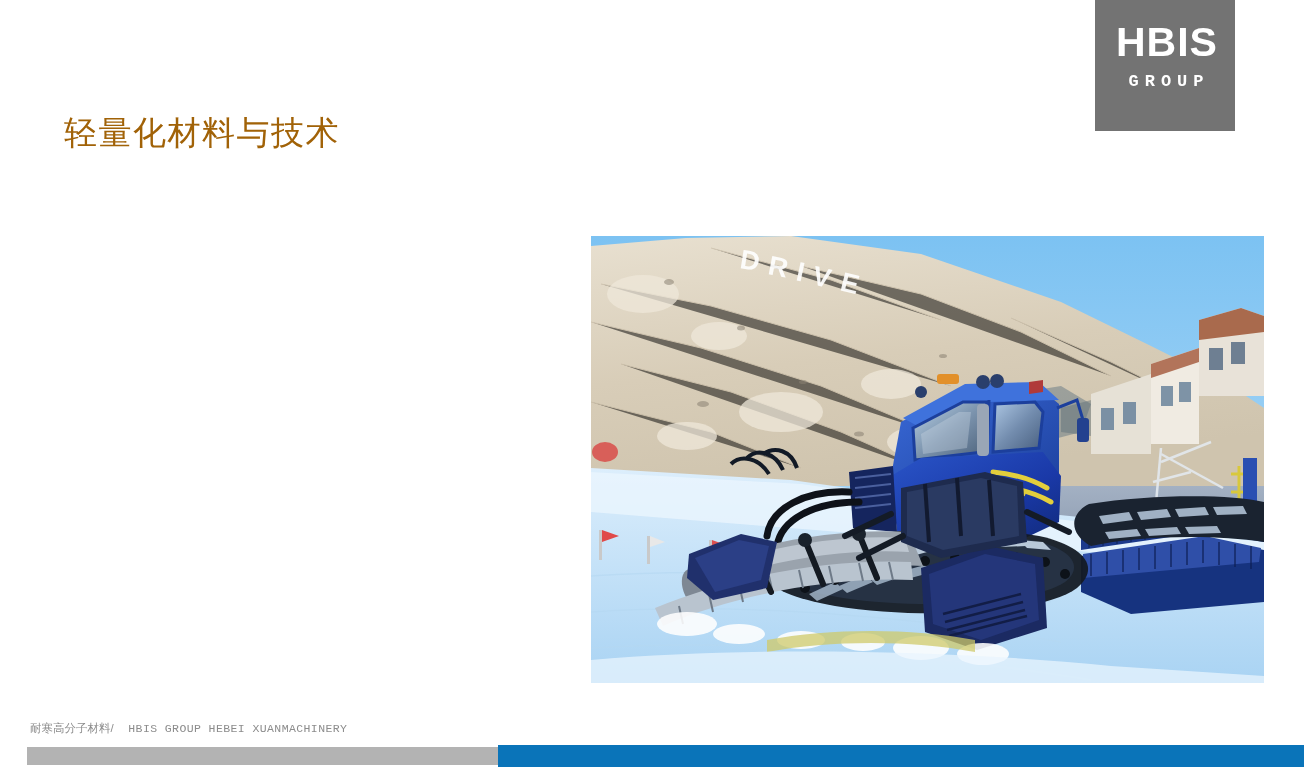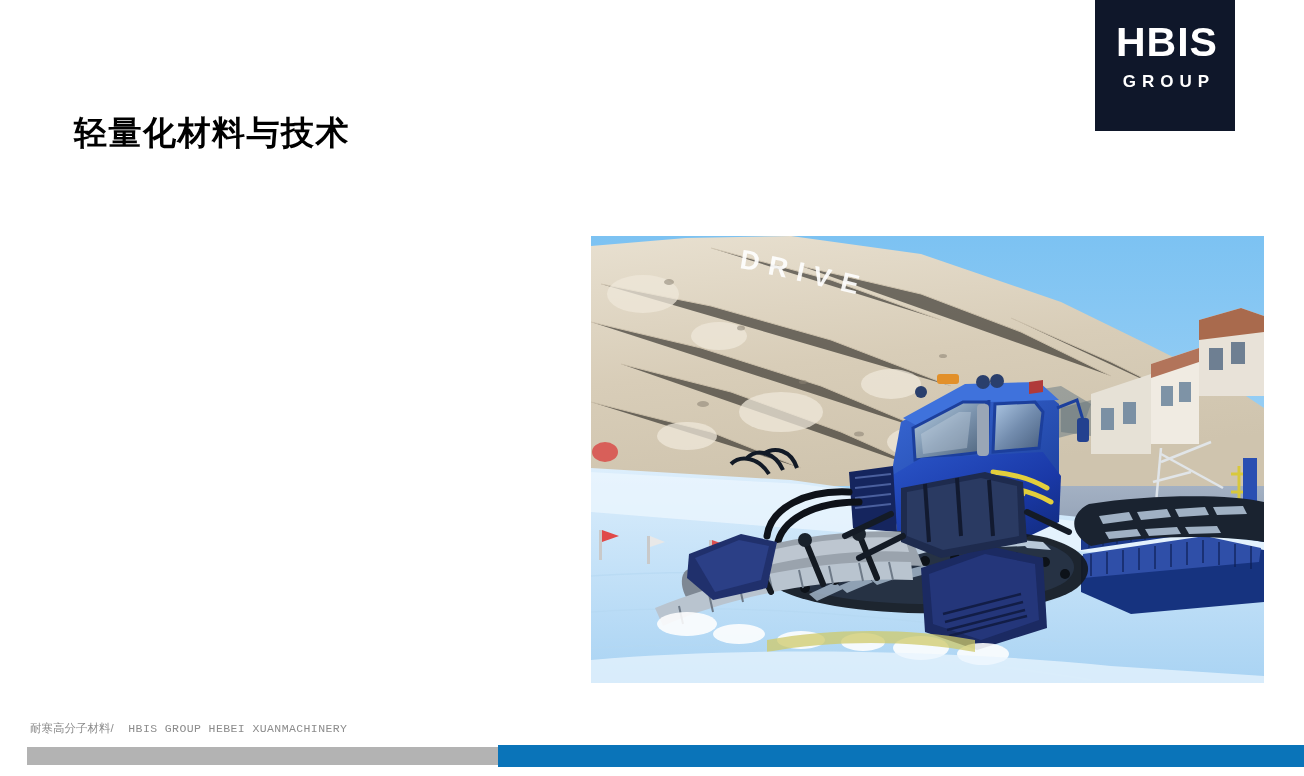"HBIS" .logo-block { background: #0f172a -> #737373 }
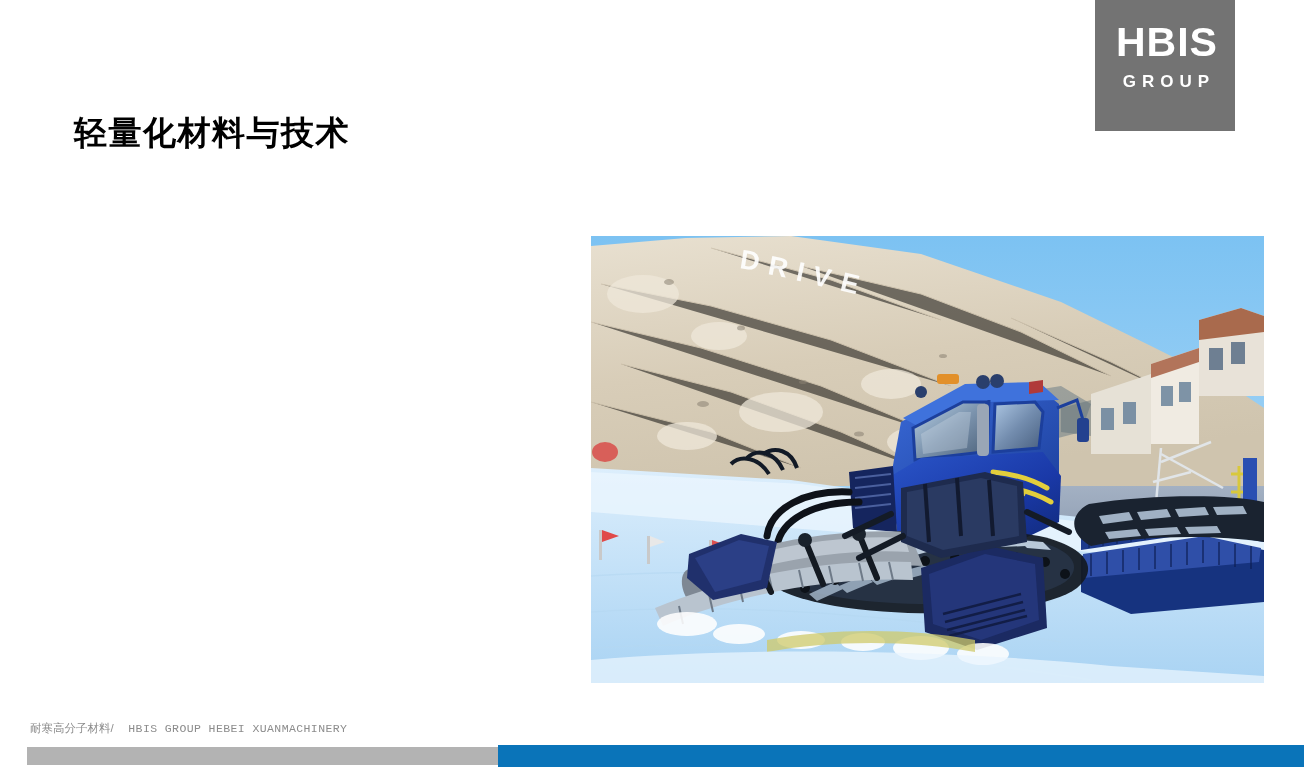"GROUP" .logo-group { font-family: Liberation Sans, sans-serif -> Liberation Mono, monospace }
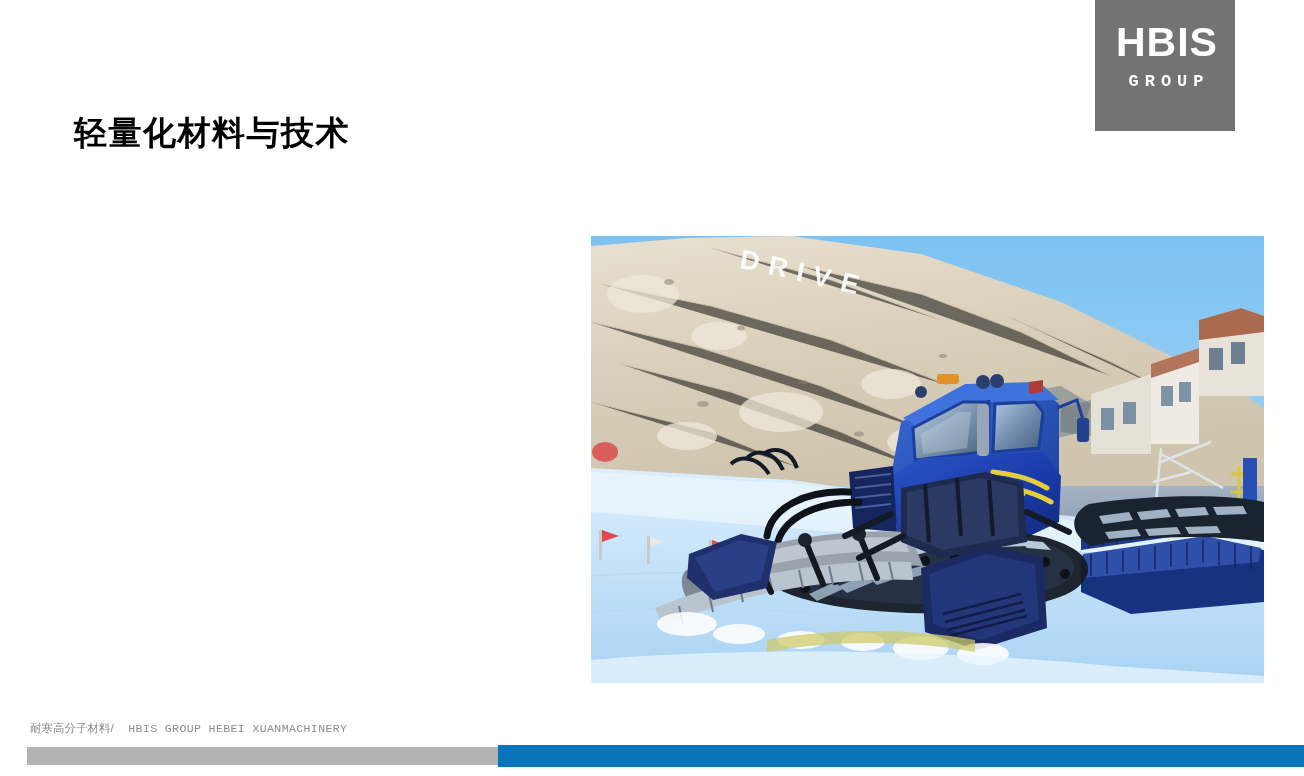"轻量化材料与技术" .slide-title { color: #000000 -> #a16207; font-weight: bold -> normal; left: 74px -> 64px }
